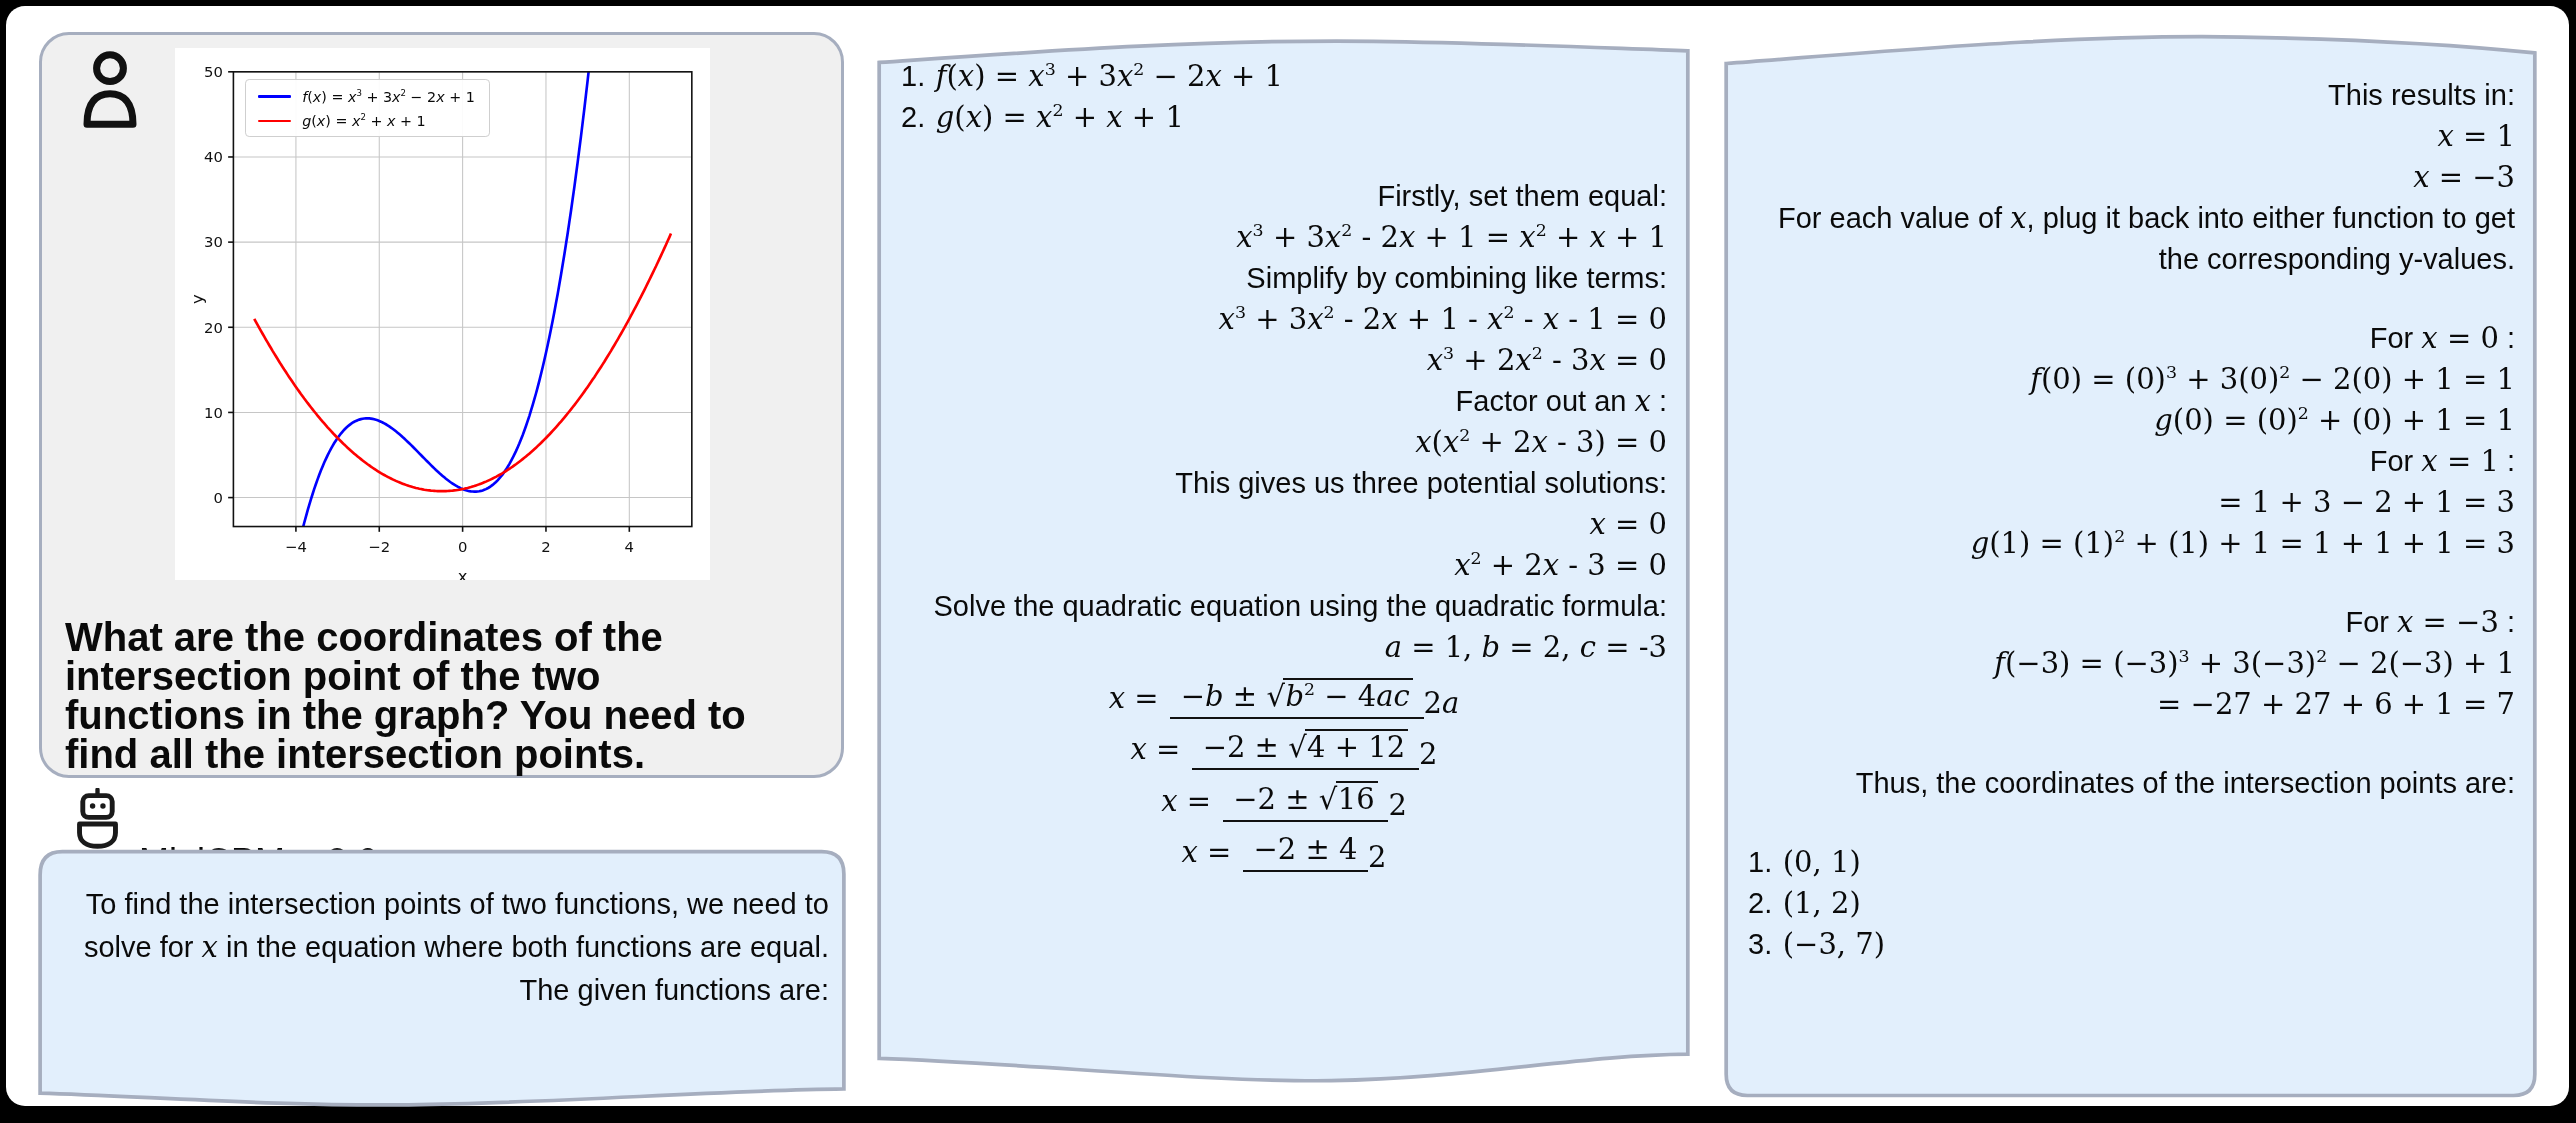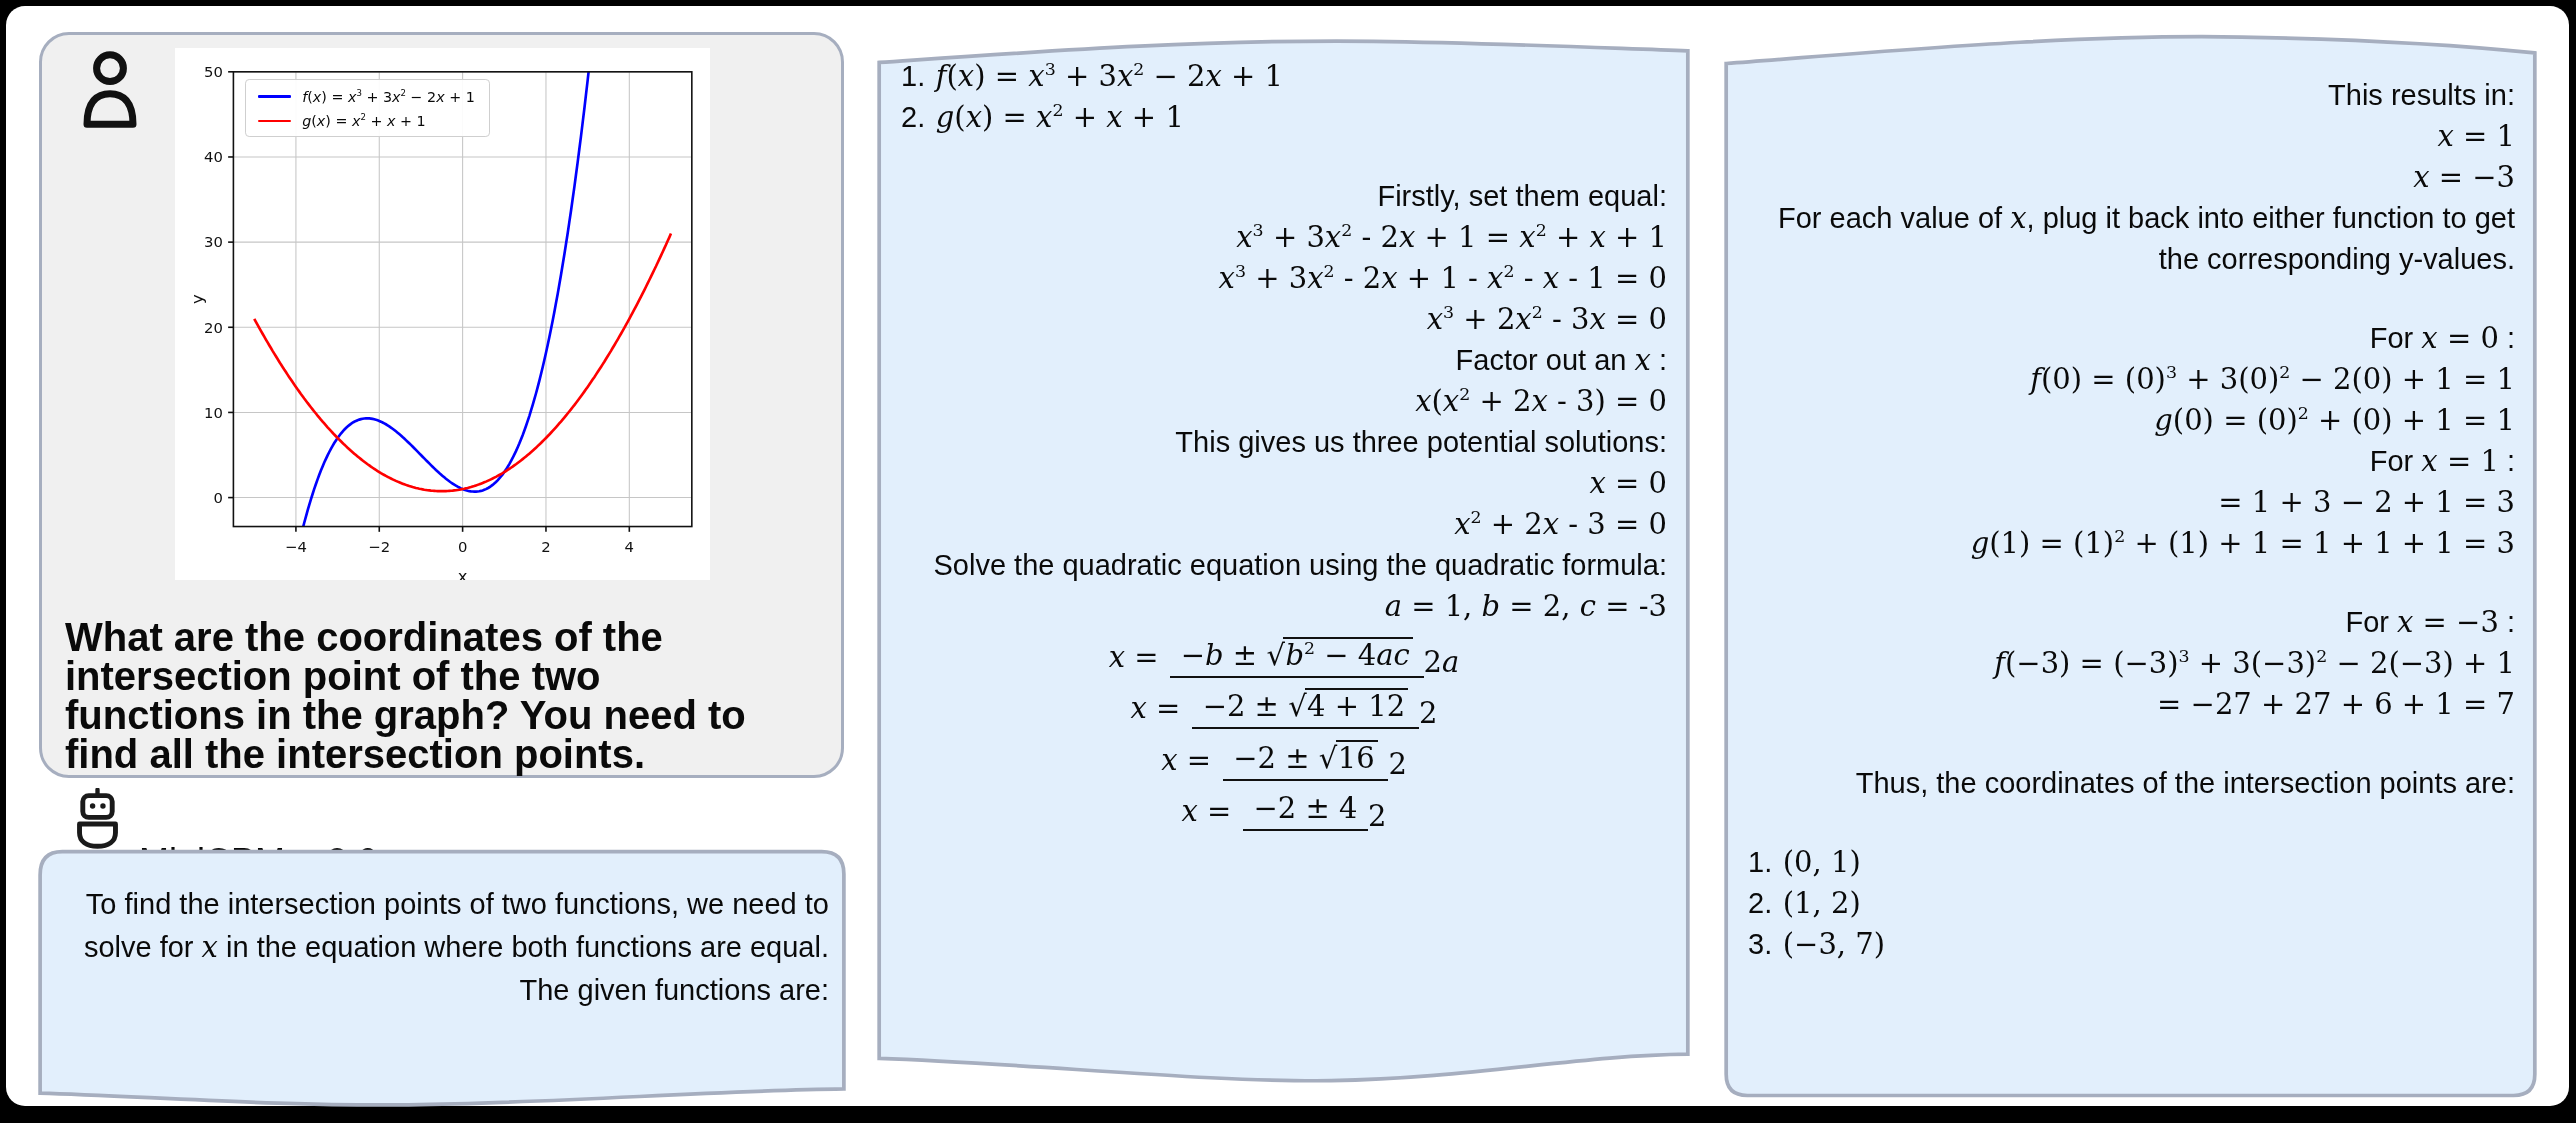"Simplify by combining like terms:" div.tl { html: none -> <div>Simplify by combining like terms:</div> }
